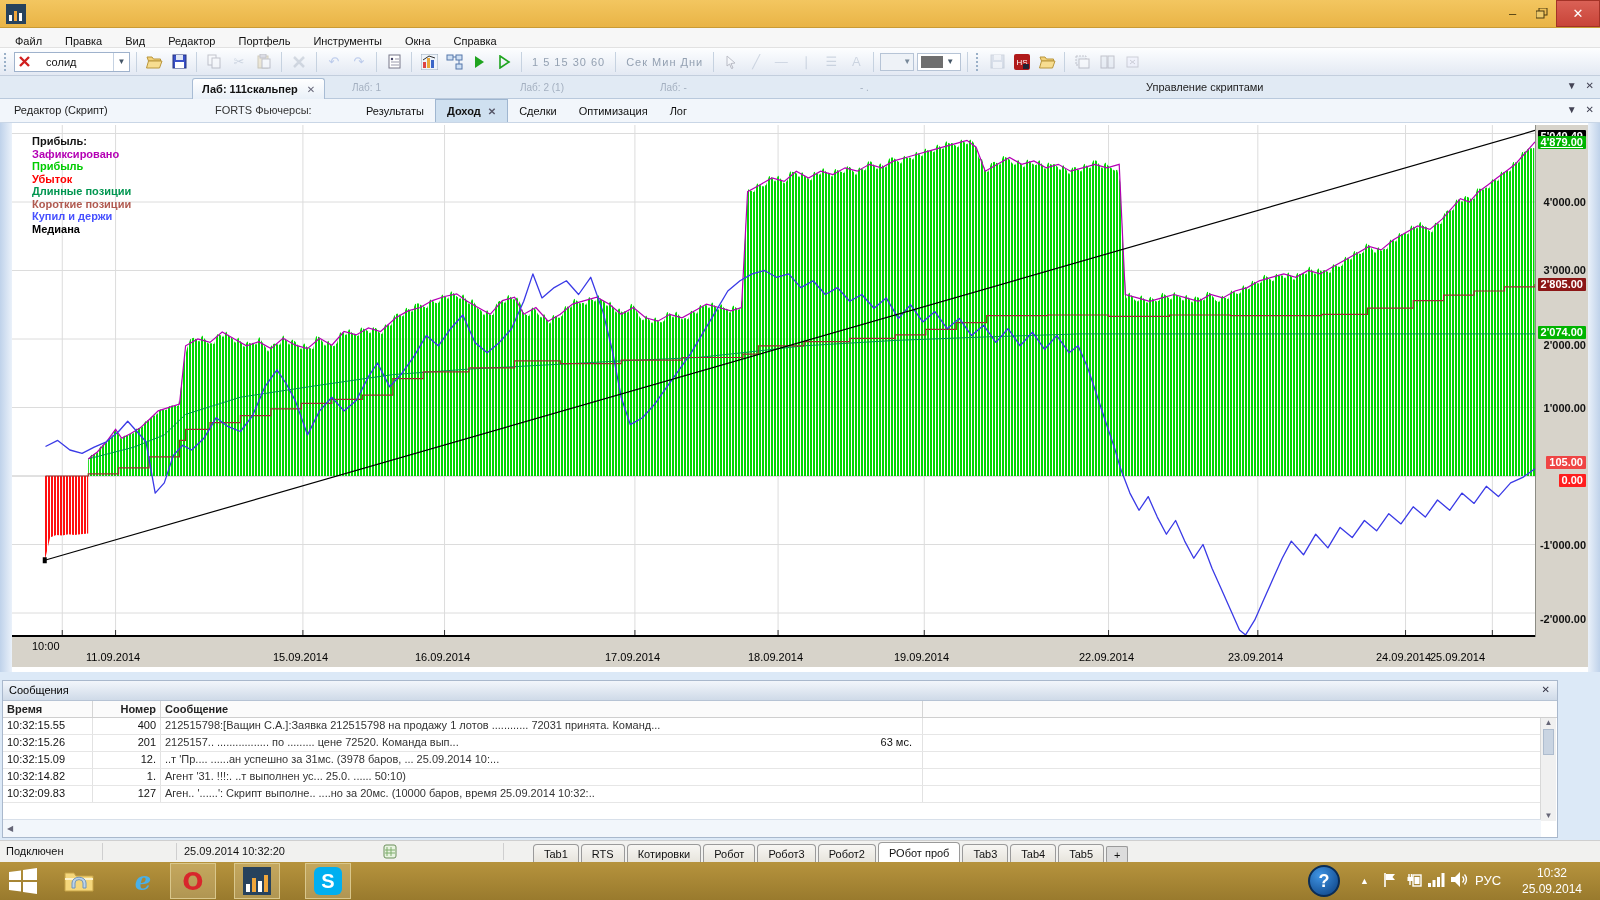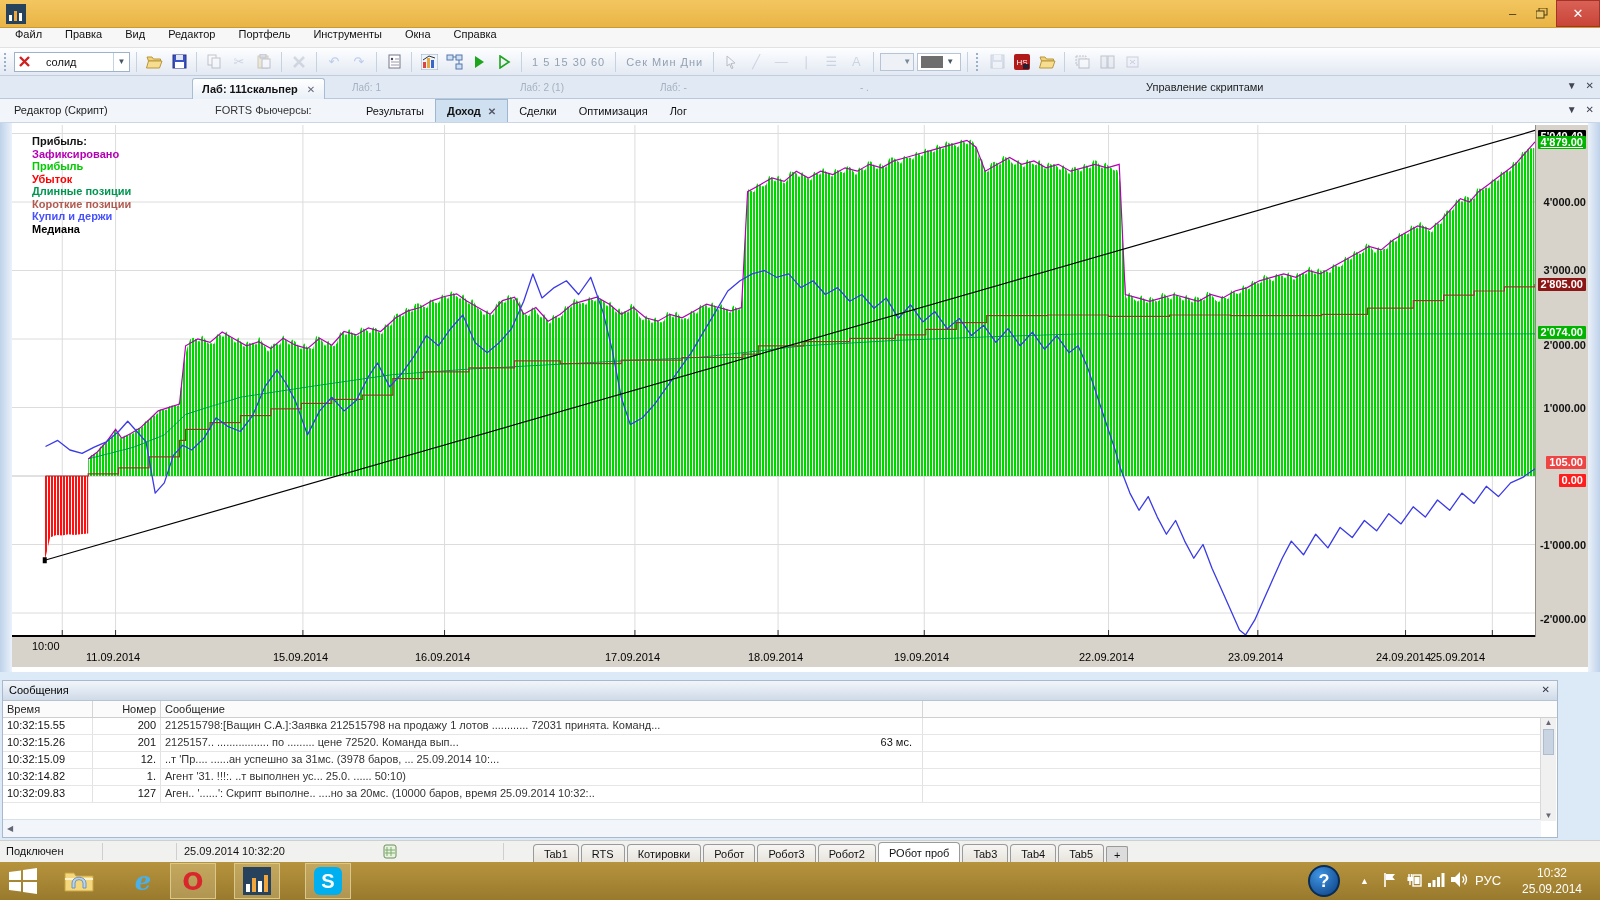"Файл" .menubar { align-items: flex-start -> flex-end }
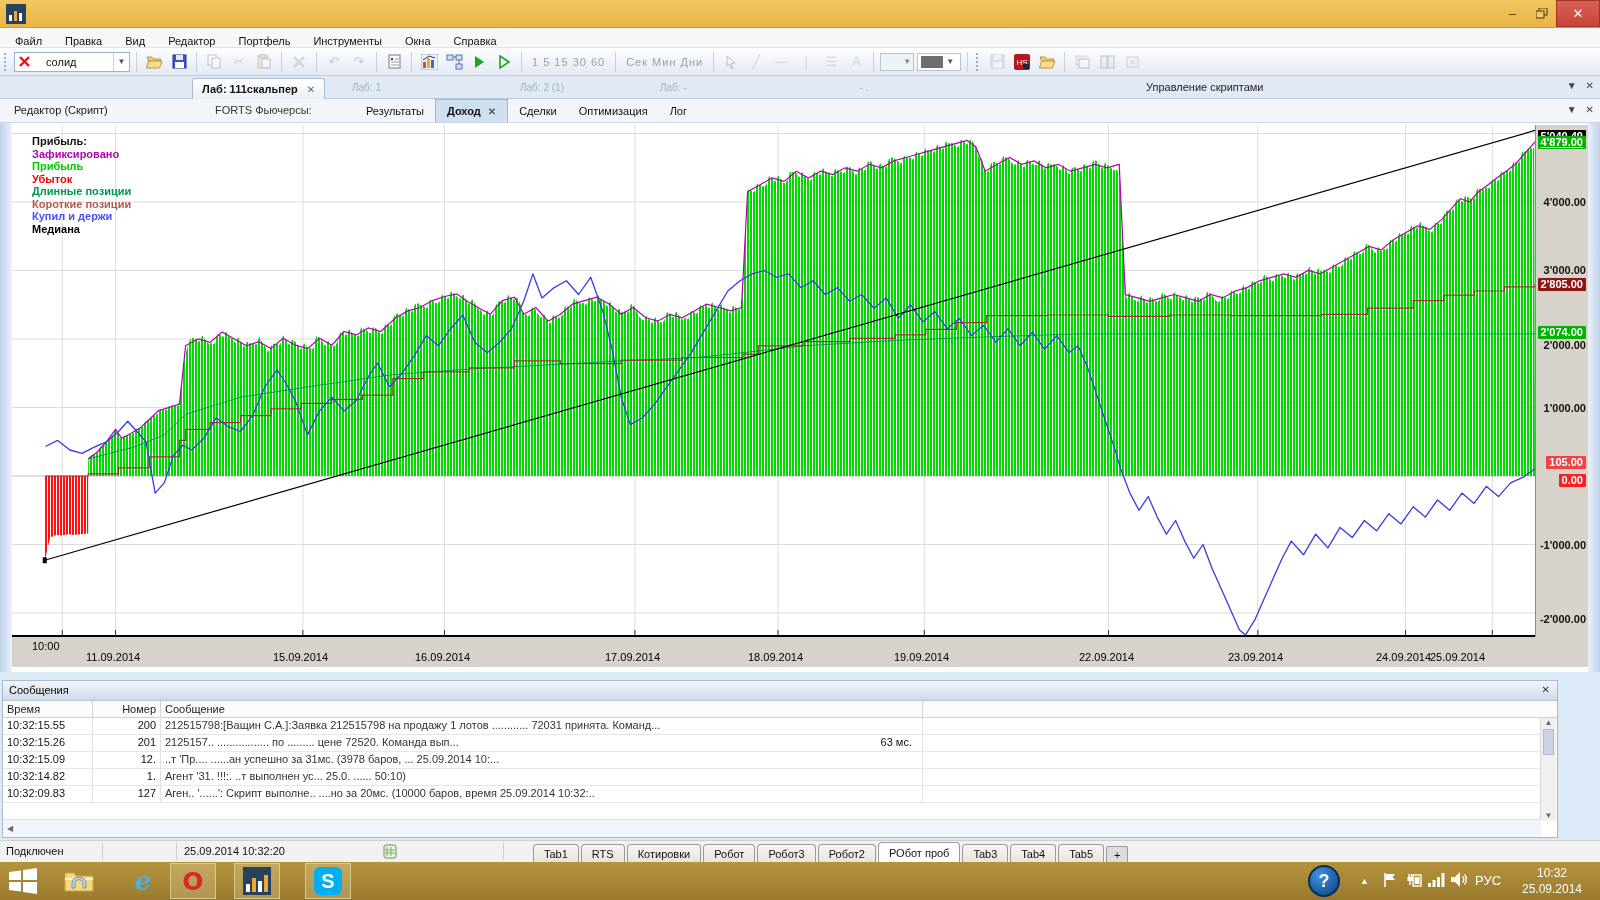"Время" .hc { font-weight: normal -> bold }
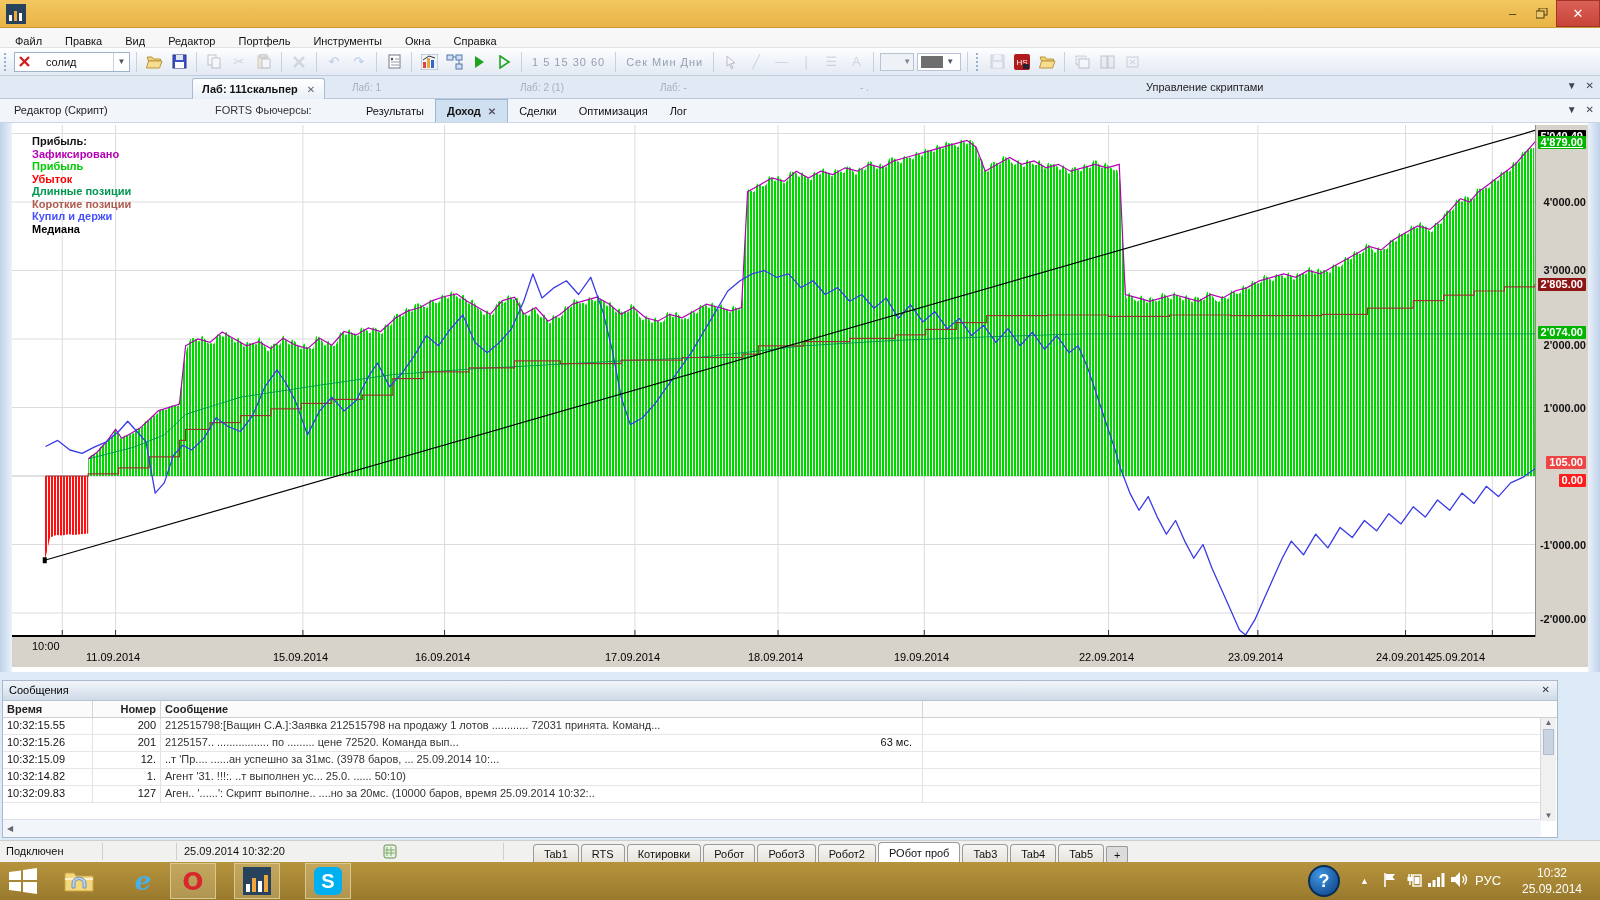"200" span.mcell { text: 200 -> 400 }
